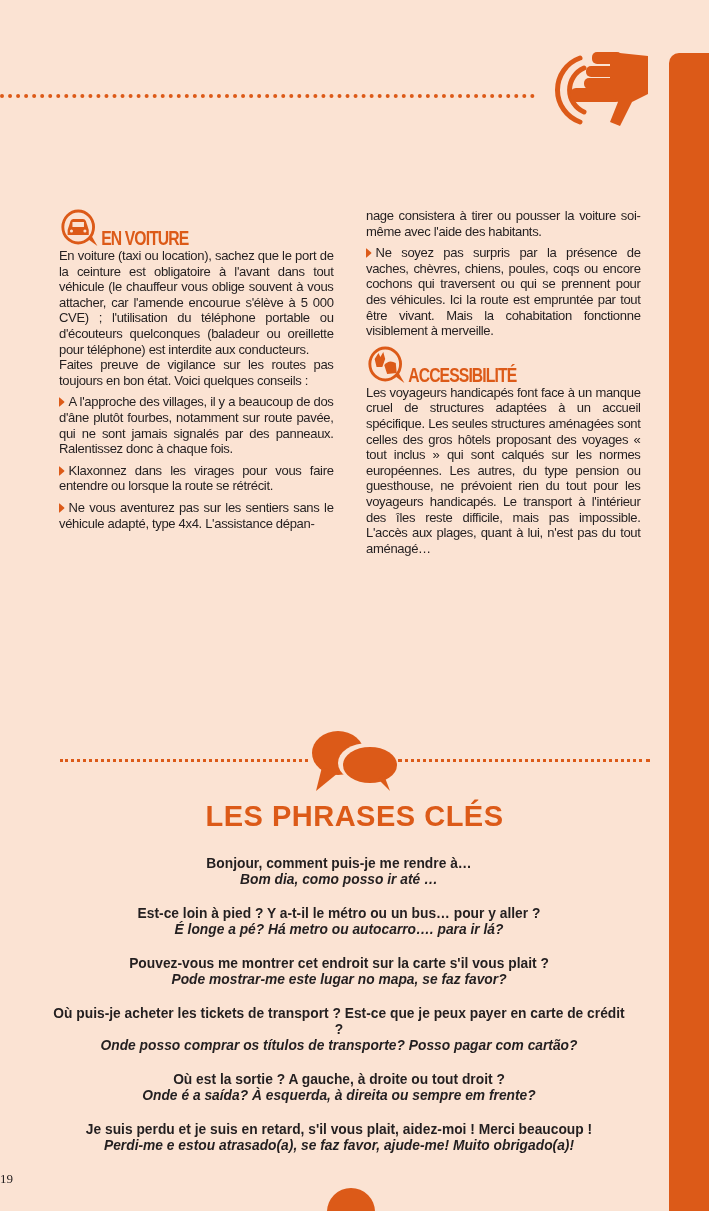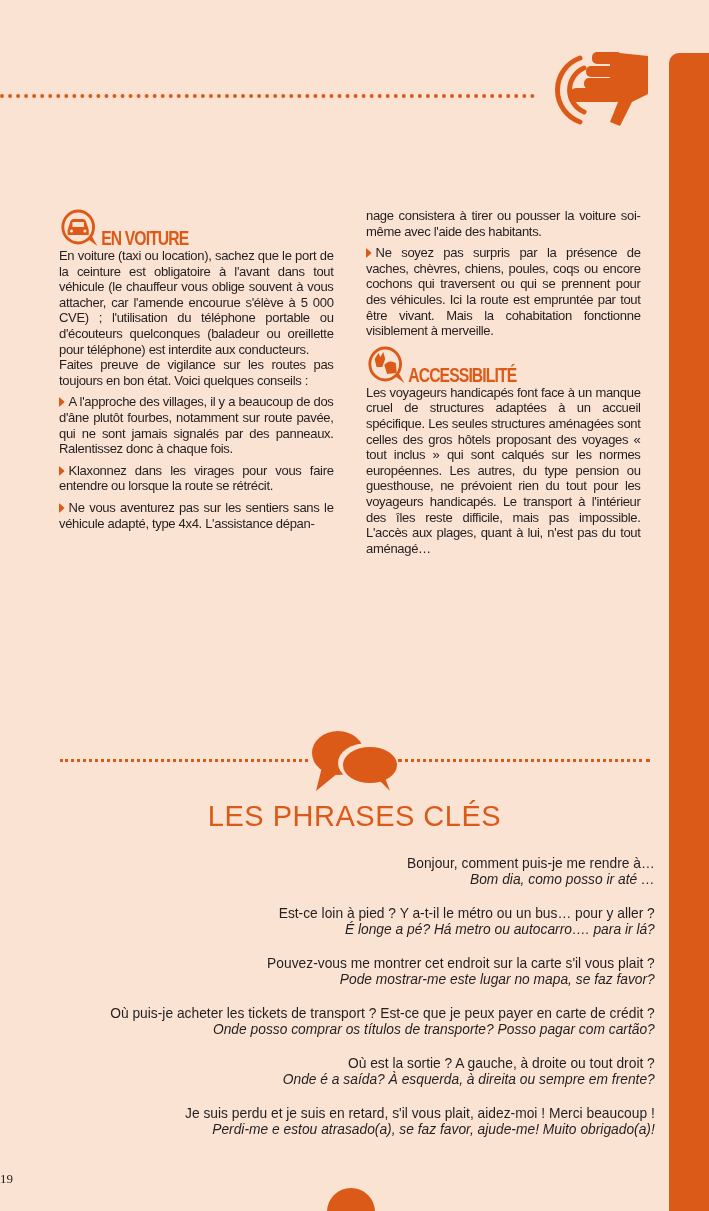"LES PHRASES CLÉS" .phrases-title { font-weight: normal -> bold }
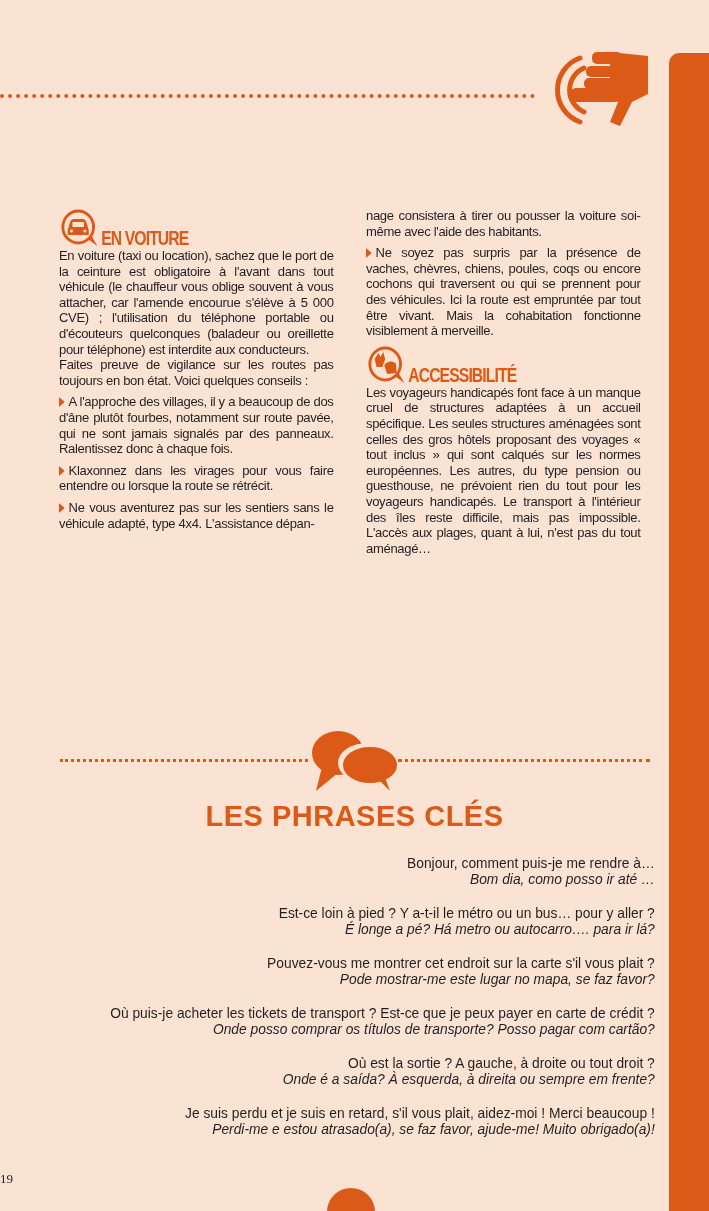"Bonjour, comment puis-je me rendre" .phrases { font-weight: none -> bold; left: 50px -> 24px; text-align: right -> center }
